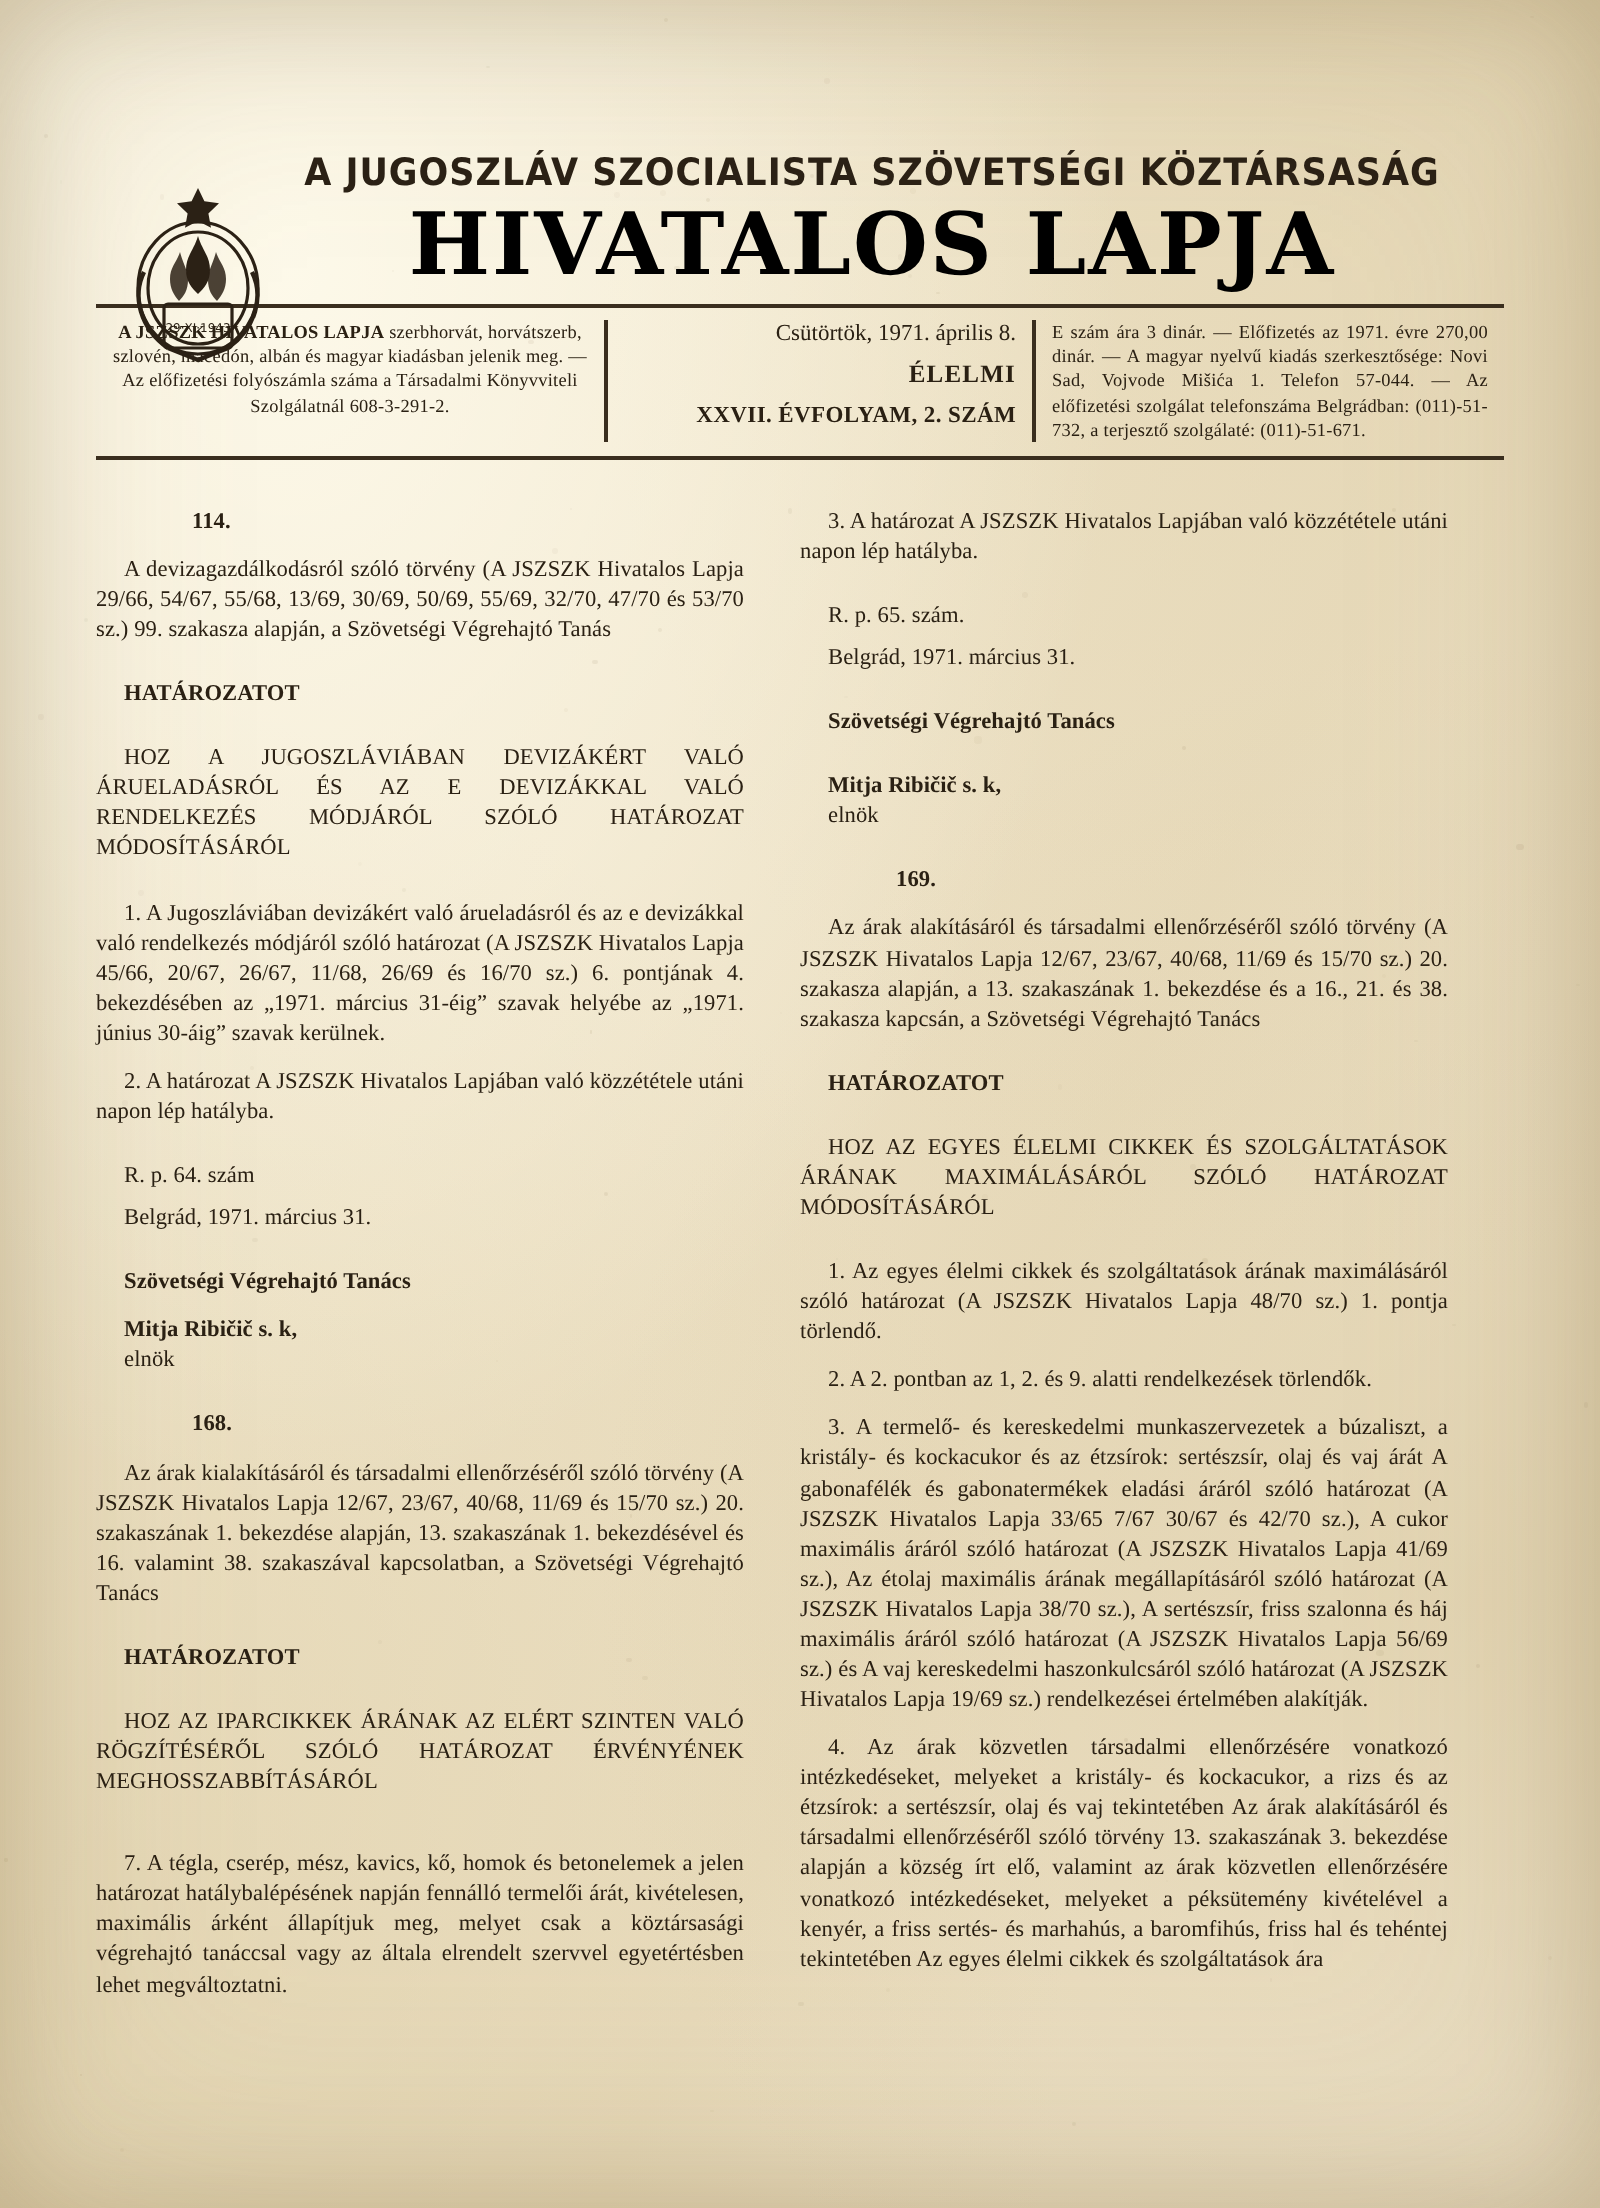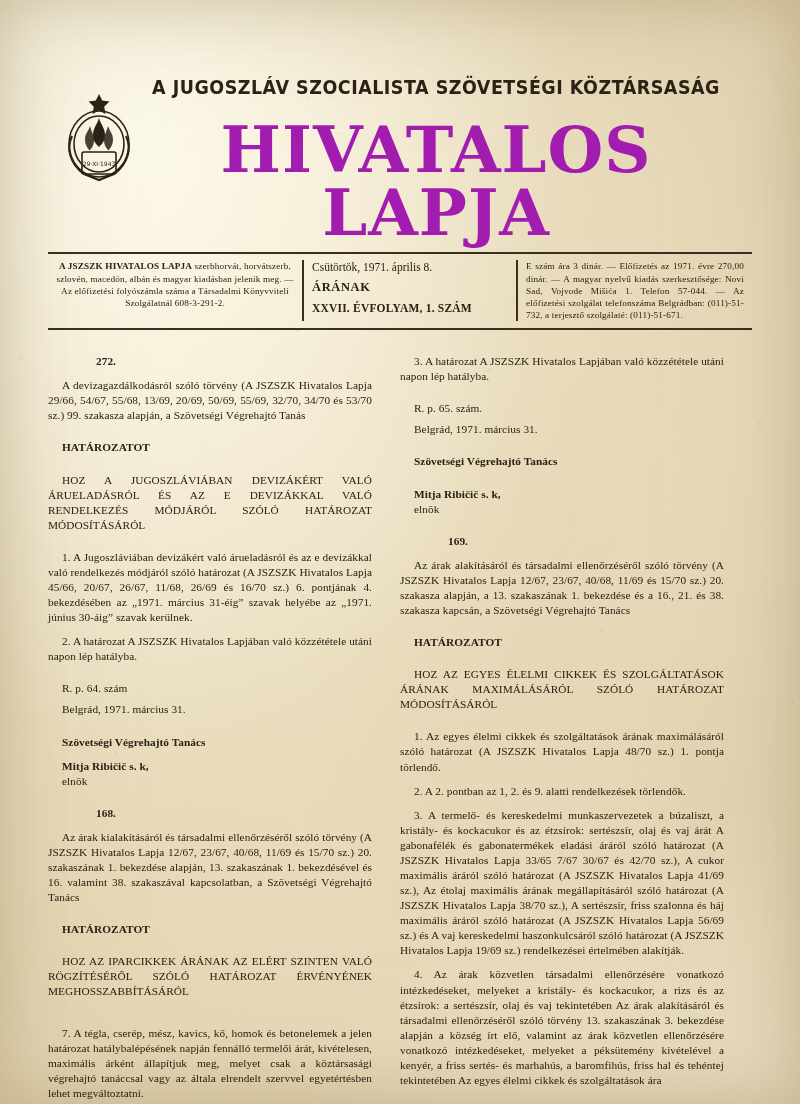"HIVATALOS LAPJA" .mast-main { color: #a21caf -> #000000; font-size: 64px -> 43px; margin-top: 21px -> 4px }
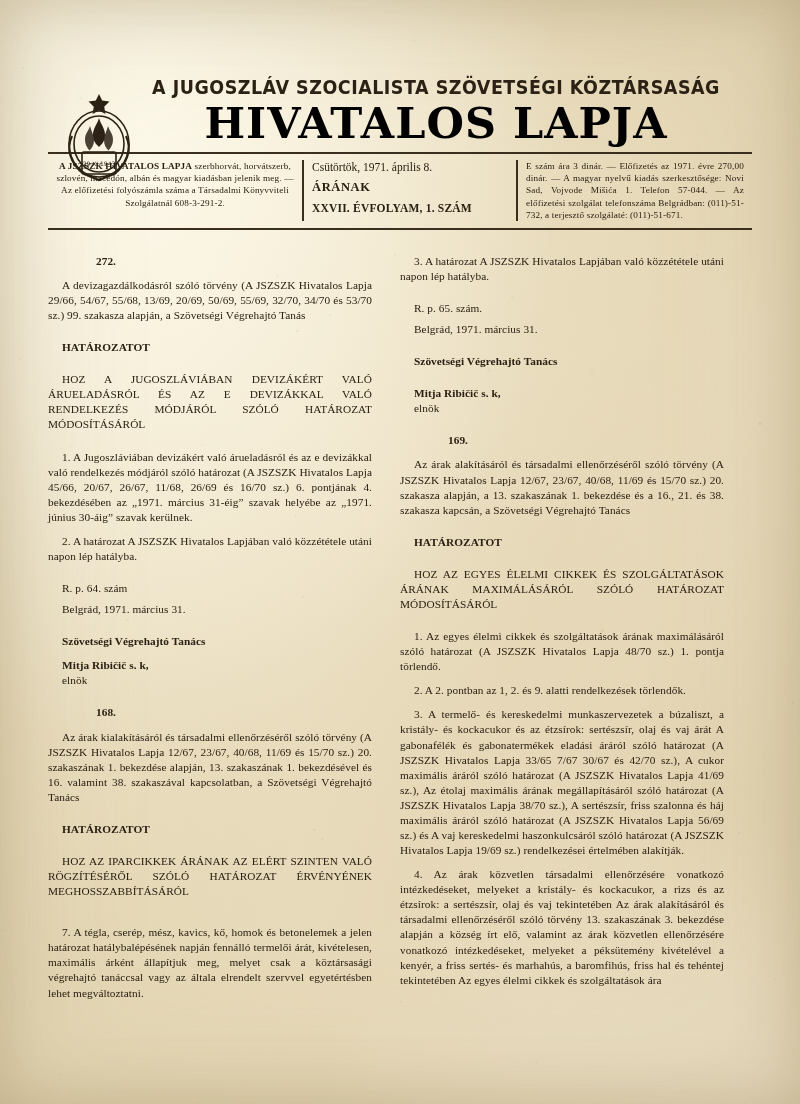"Csütörtök, 1971. április 8." .info-mid { text-align: left -> right }
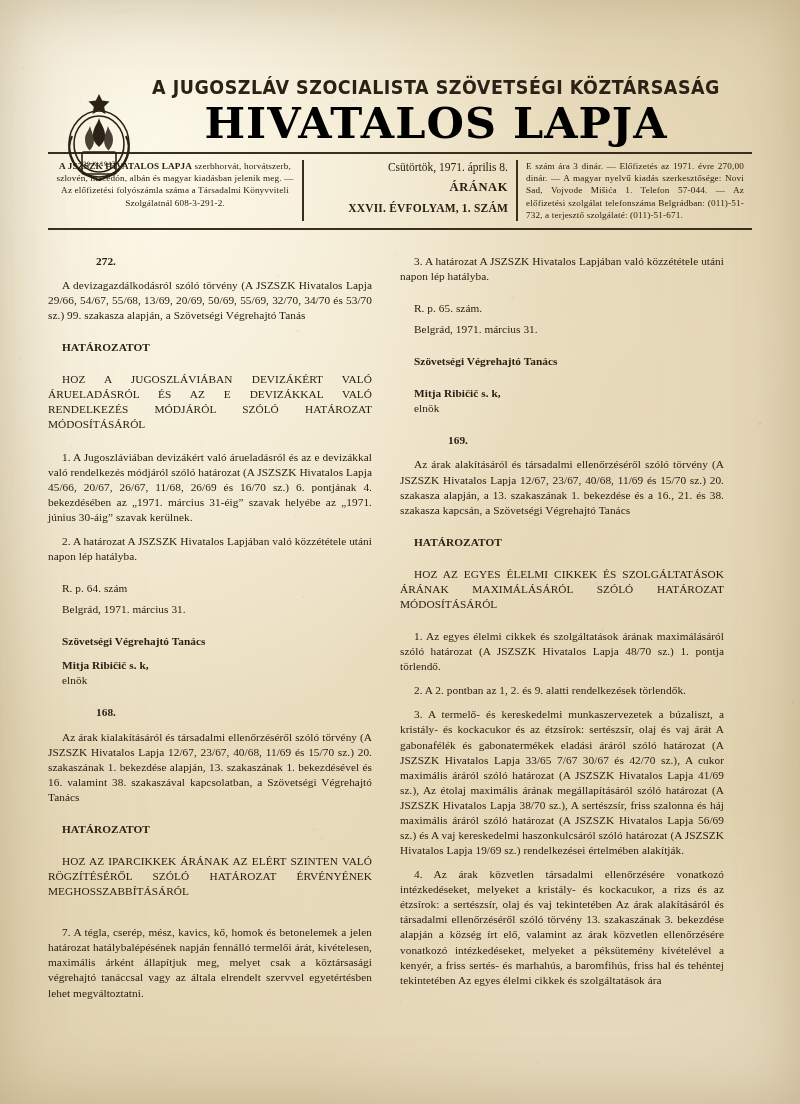"ÁRÁNAK" p.l2 { text: ÁRÁNAK -> ÉLELMI }
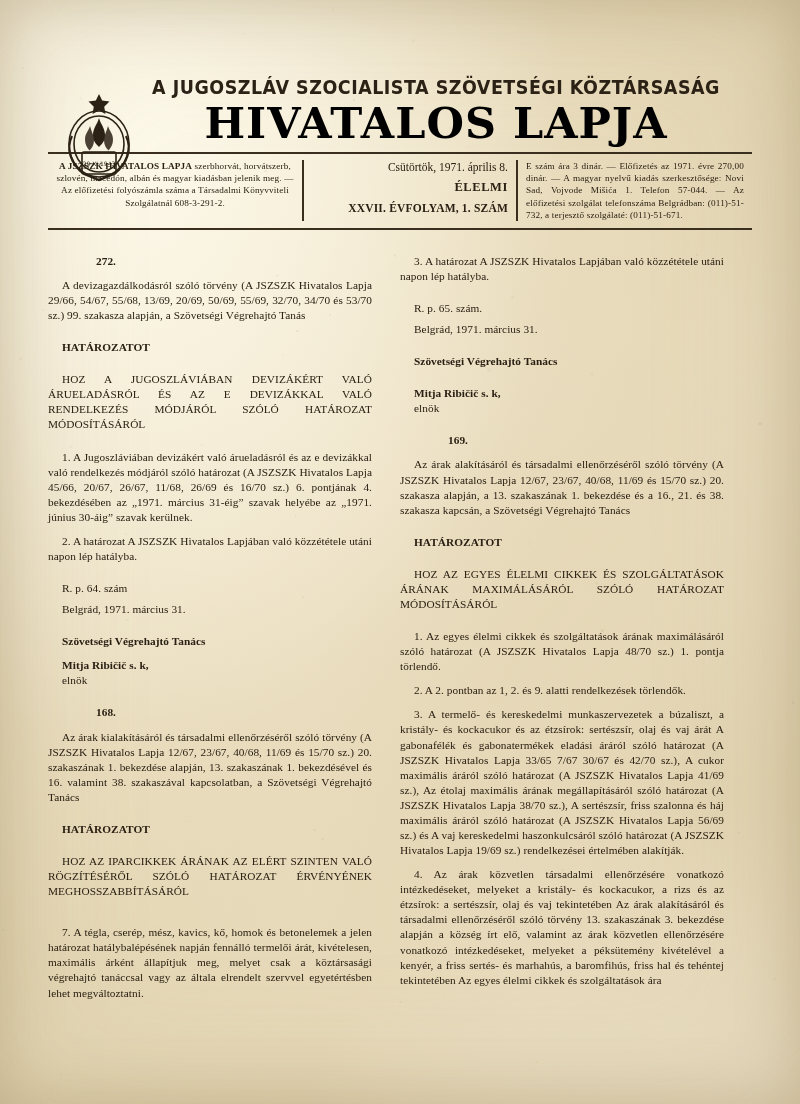"XXVII. ÉVFOLYAM, 1. SZÁM" p.l3 { text: 1 -> 2 }
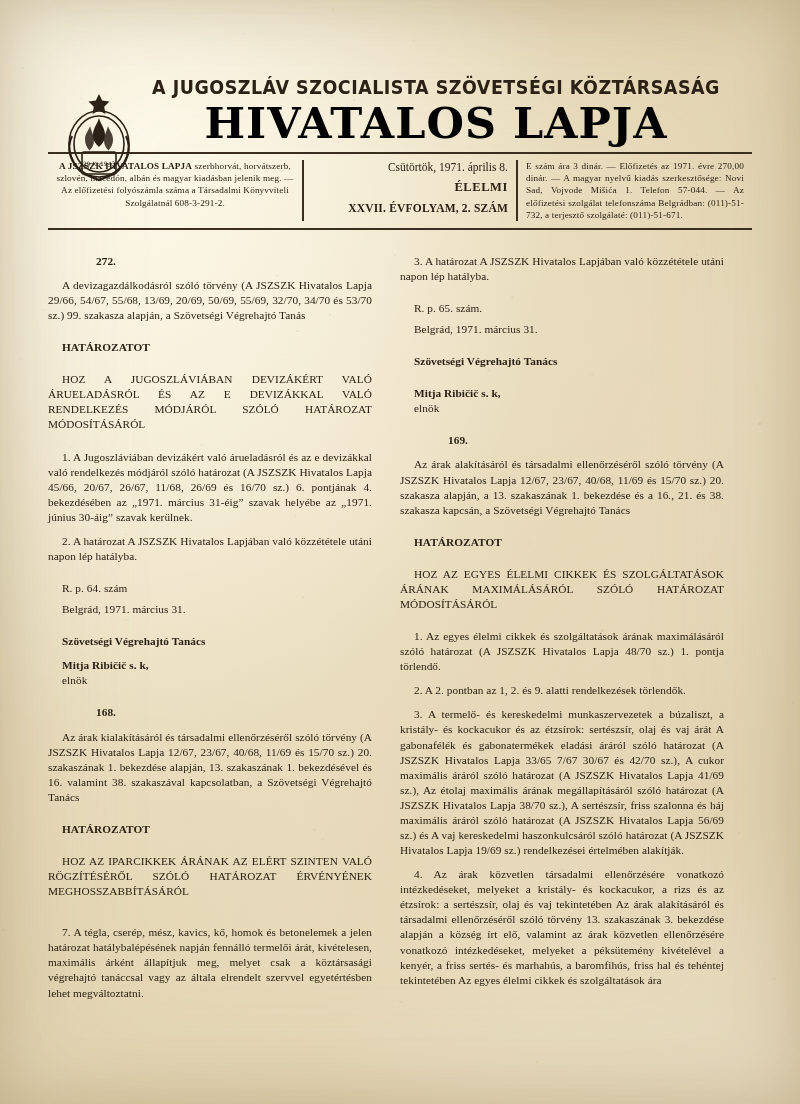"272." p.art-num { text: 272 -> 114 }
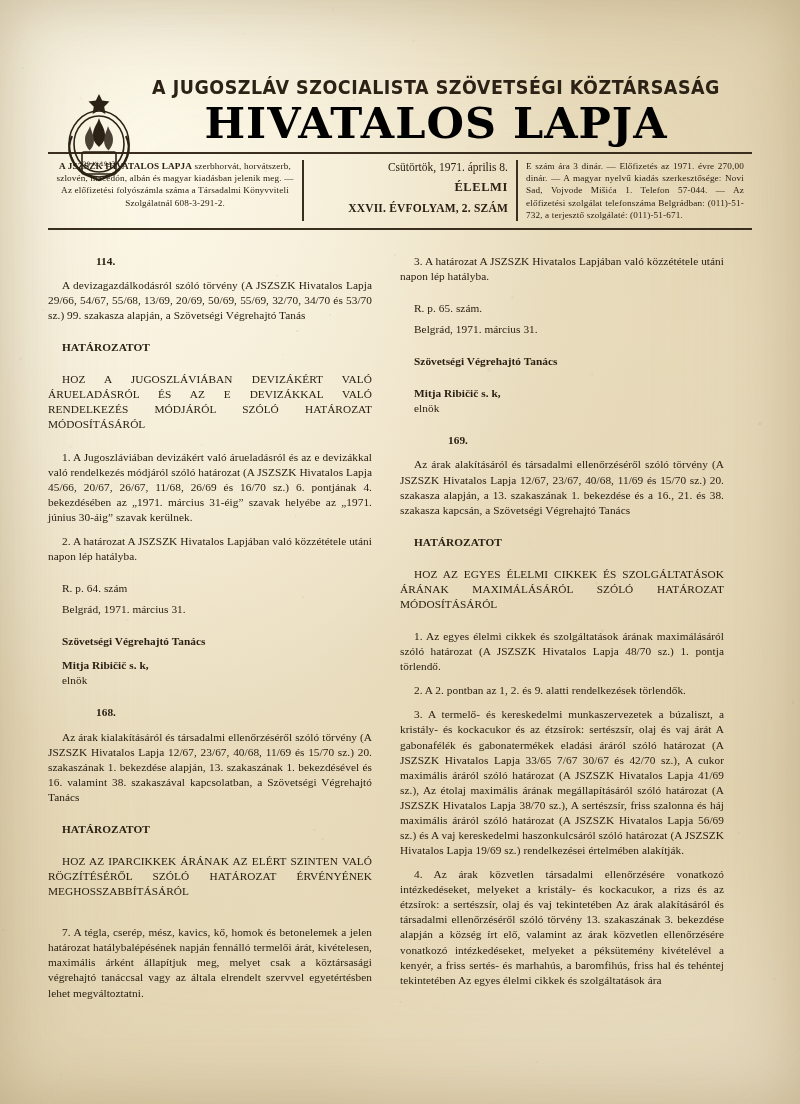"A devizagazdálkodásról szóló törvény (A" p { text: 20/69, 50/69, 55/69, 32/70, 34/70 -> 30/69, 50/69, 55/69, 32/70, 47/70 }
